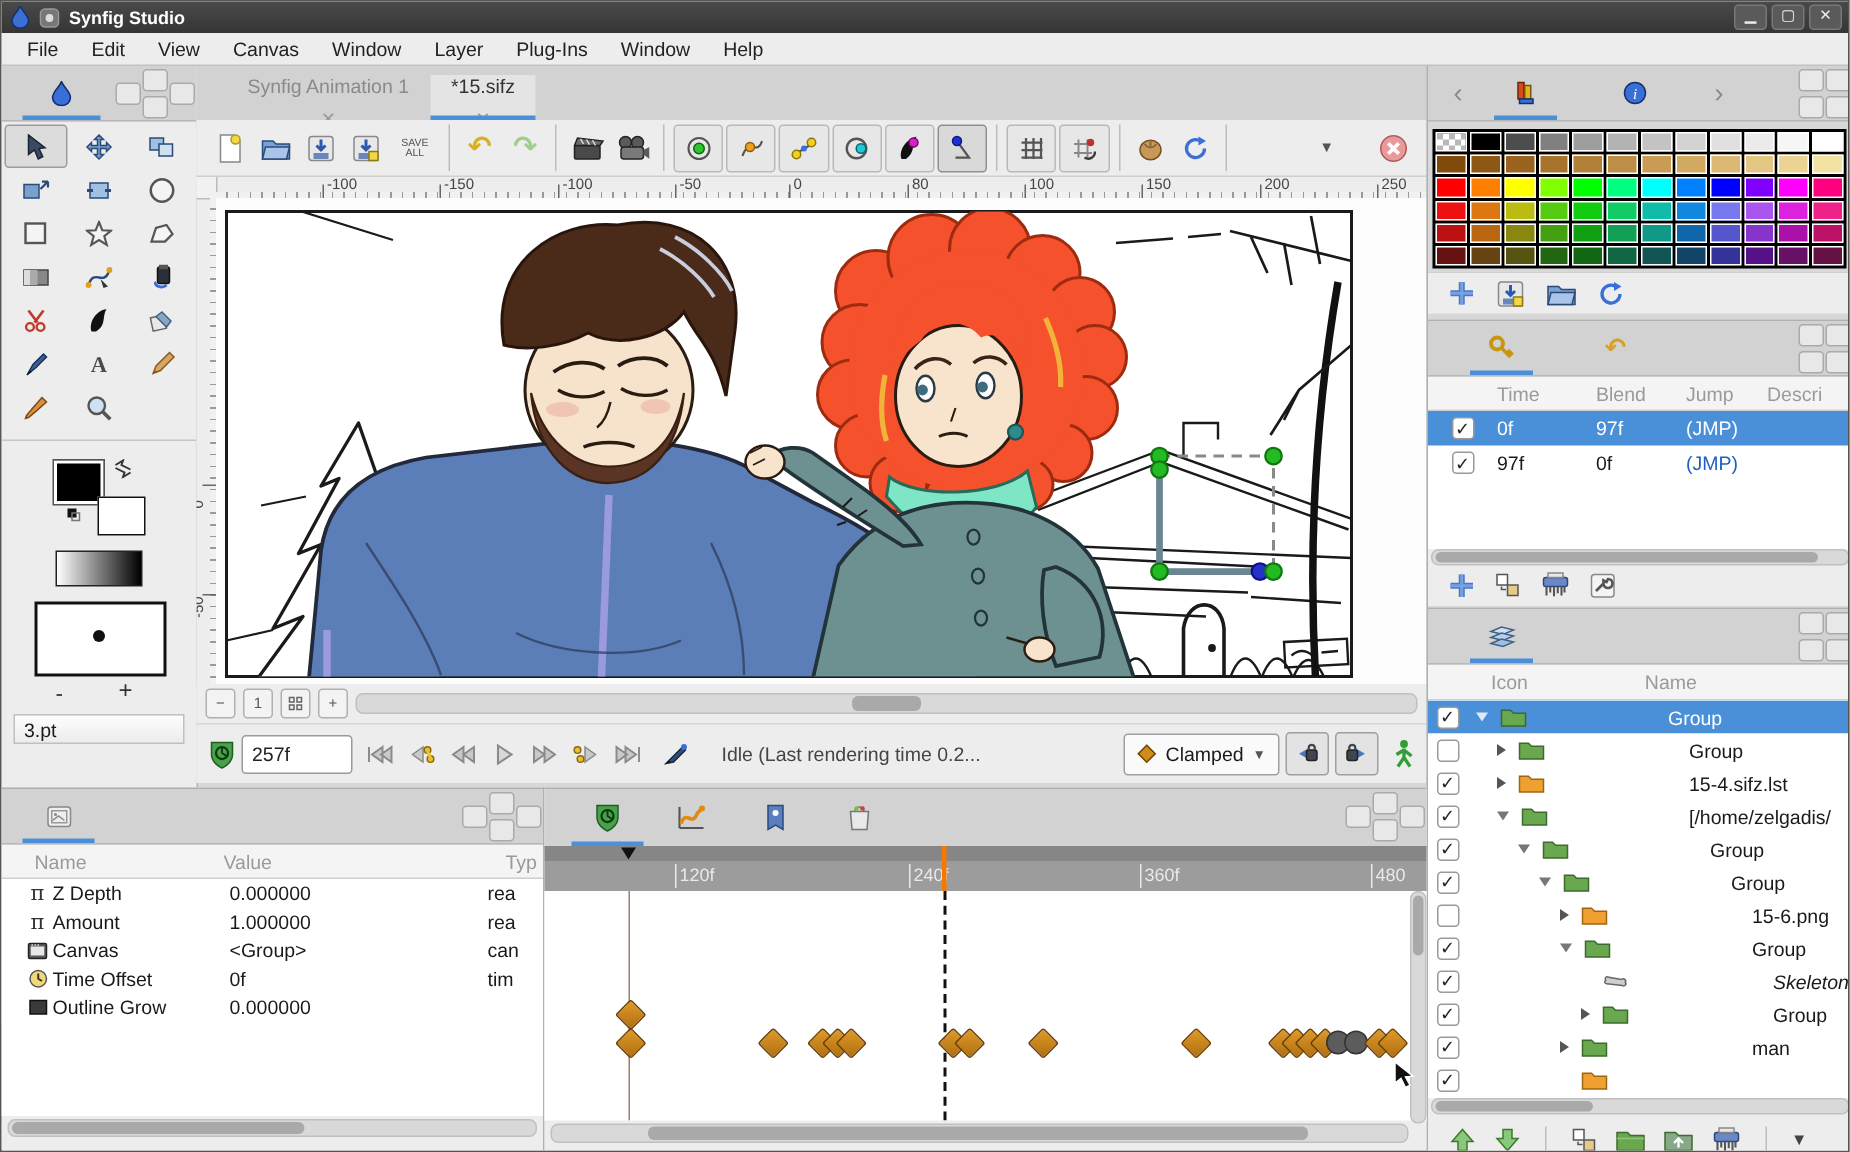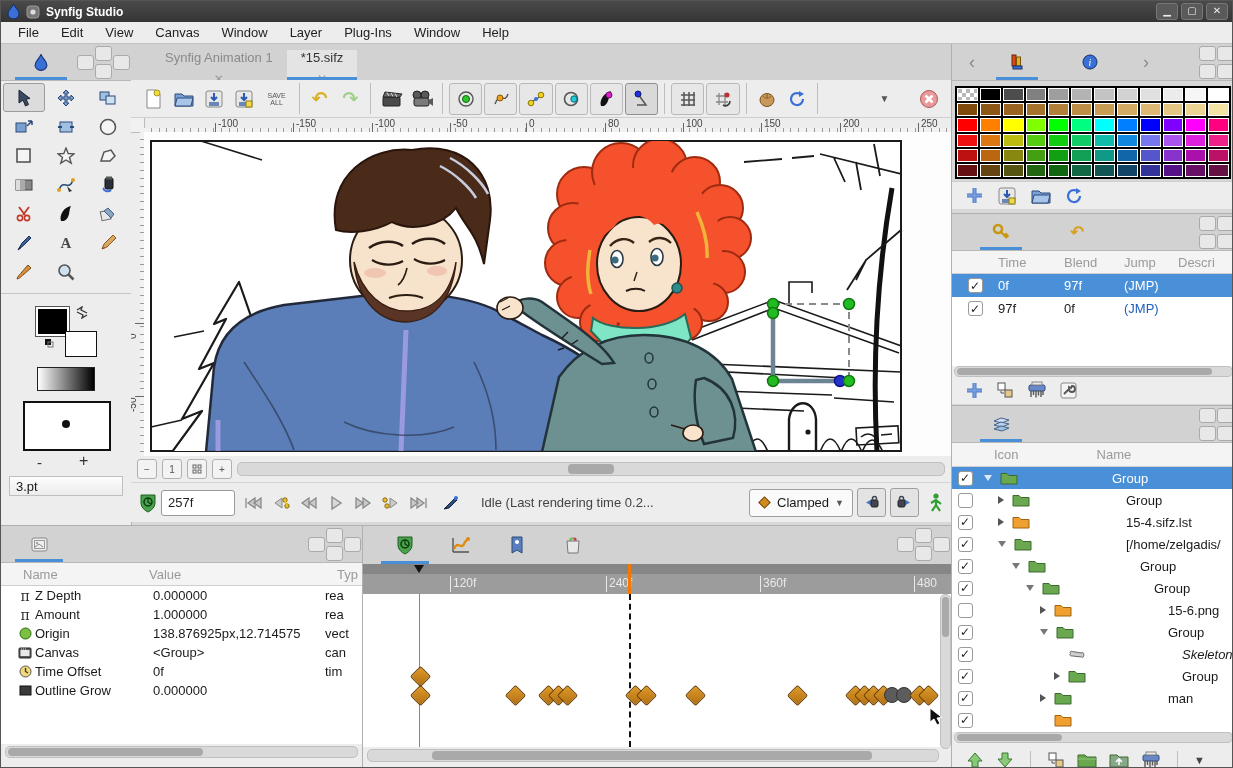"Origin" div.prow { html: <div> <span> <svg> <circle></circle> </svg> </span> <span>Origin</span> <span>138.876925px,12.714575</span> <span></span> <span>vect</span> </div> -> none }
